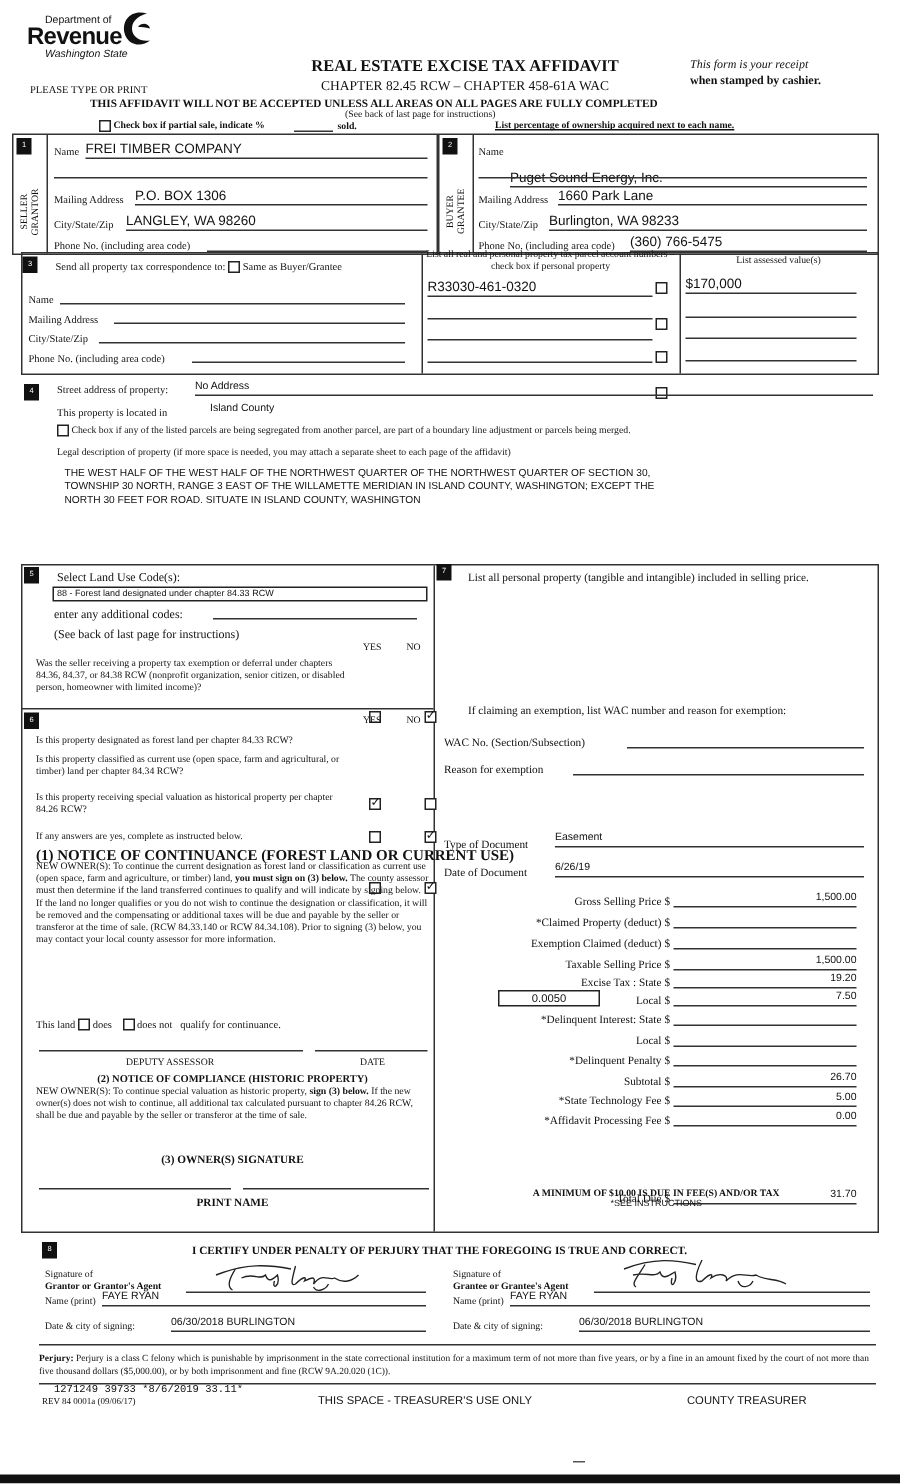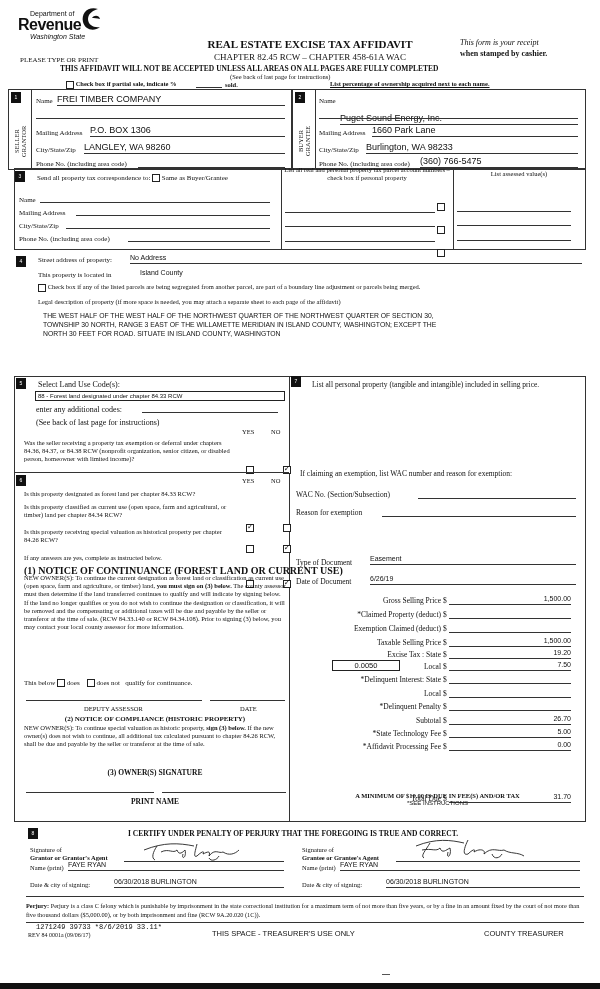"R33030-461-0320" div { html: none -> <div> <div>R33030-461-0320</div> <span></span> <div>$170,000</div> </div> }
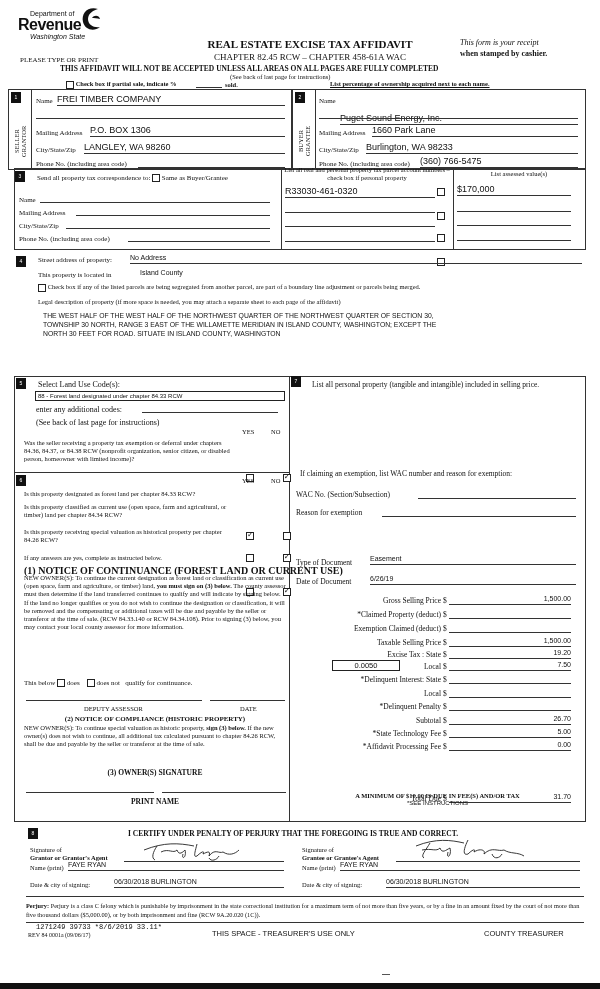"If claiming an exemption, list" div.abs { left: 300px -> 312px }
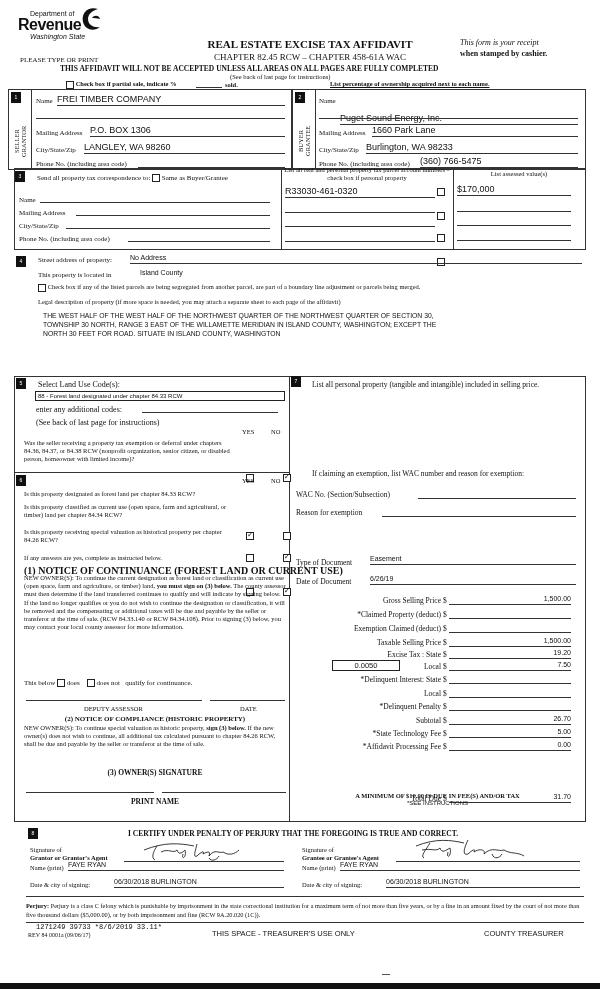"This below" span { text: below -> land }
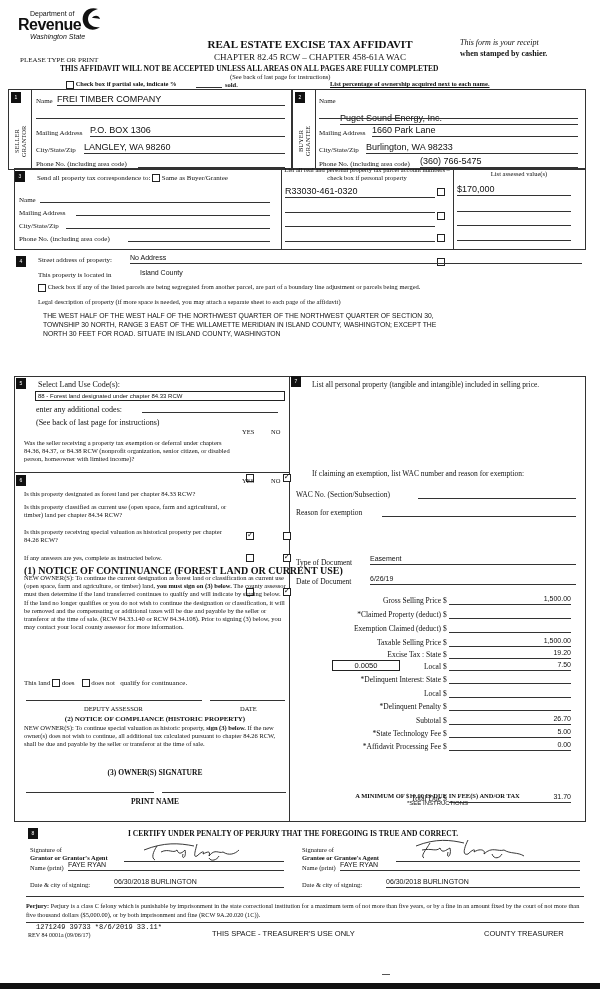"COUNTY TREASURER" div.abs { left: 484px -> 458px }
